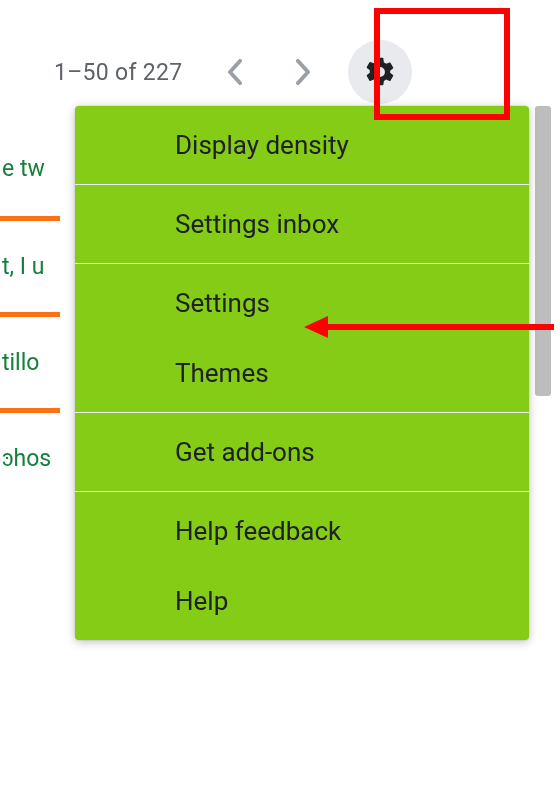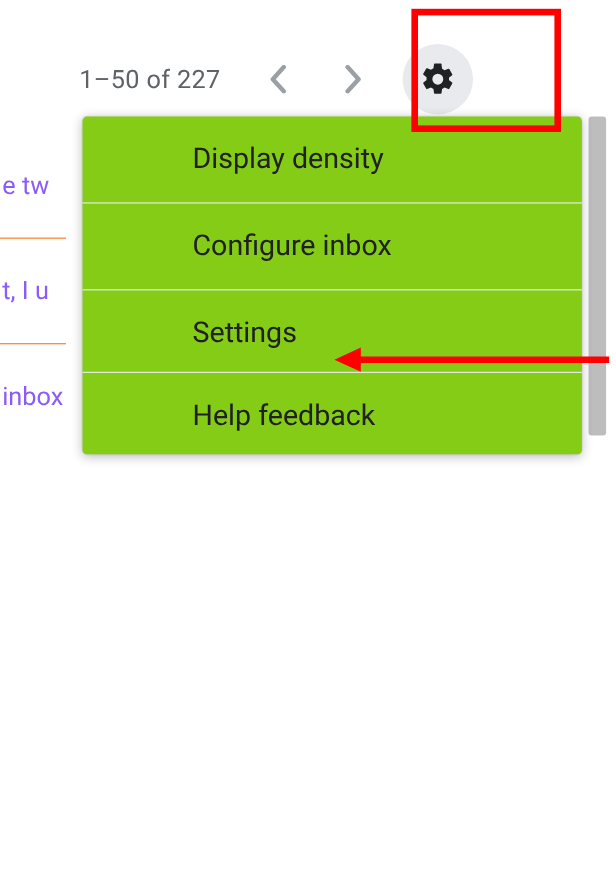"1–50 of 227" .pagination { margin-left: 72px -> 54px }
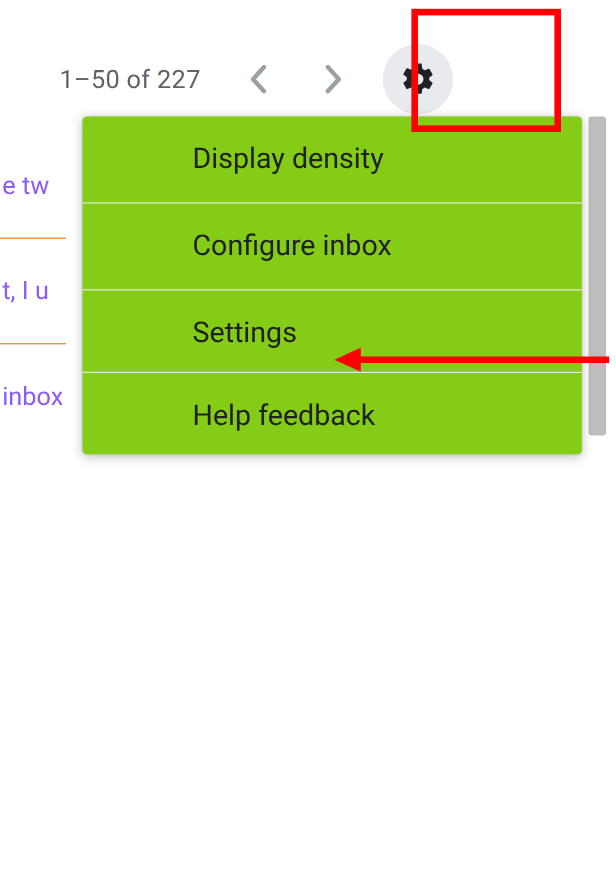"e tw" .mail-list { color: #8b5cf6 -> #15803d }
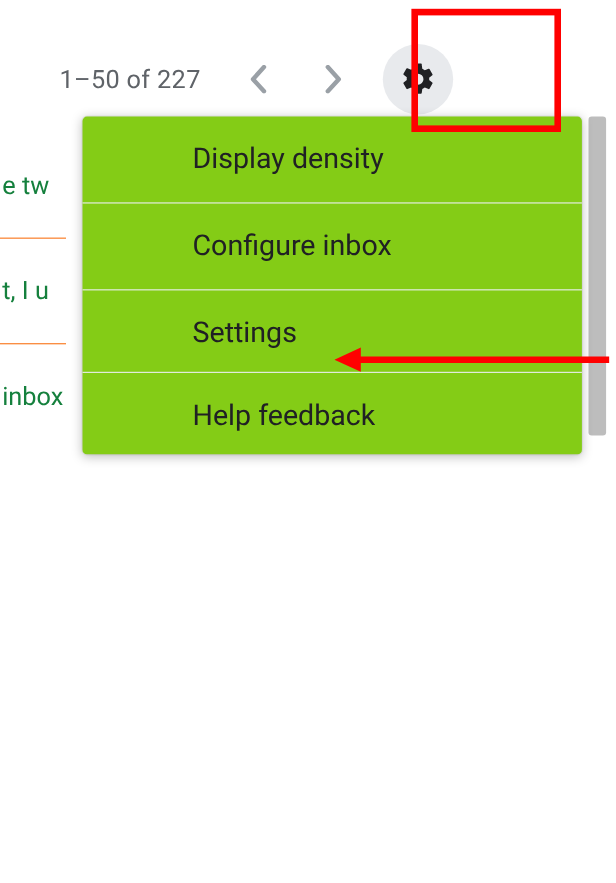"Configure inbox" div.menu-item { text: Configure -> Settings }
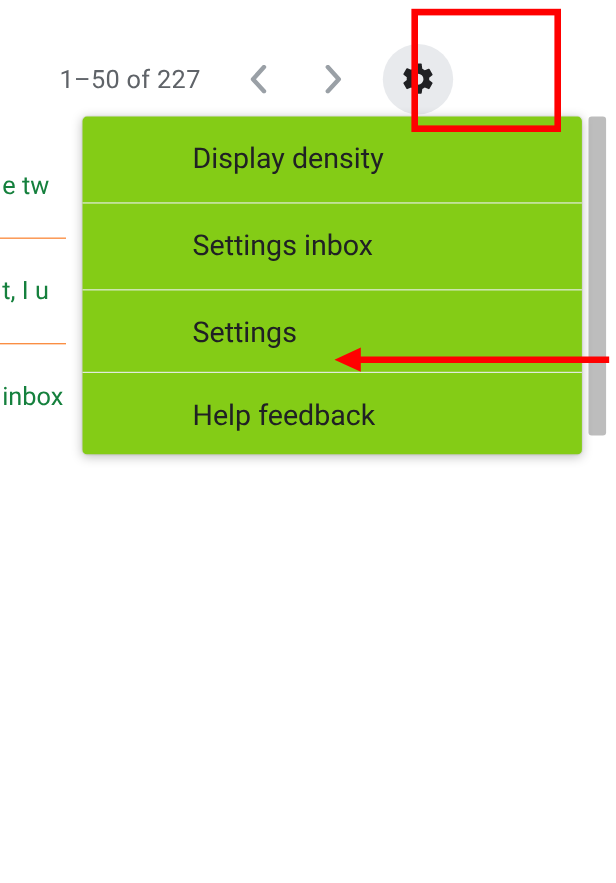"t, I u" .mail-row { border-top: 1px solid #f97316 -> 5px solid #f97316 }
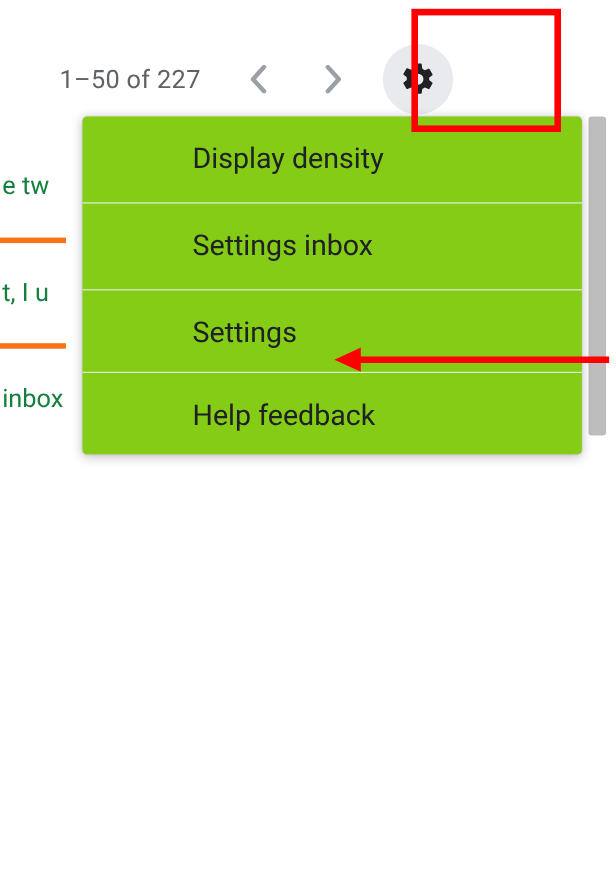"inbox" div.mail-row { text: inbox -> tillo }
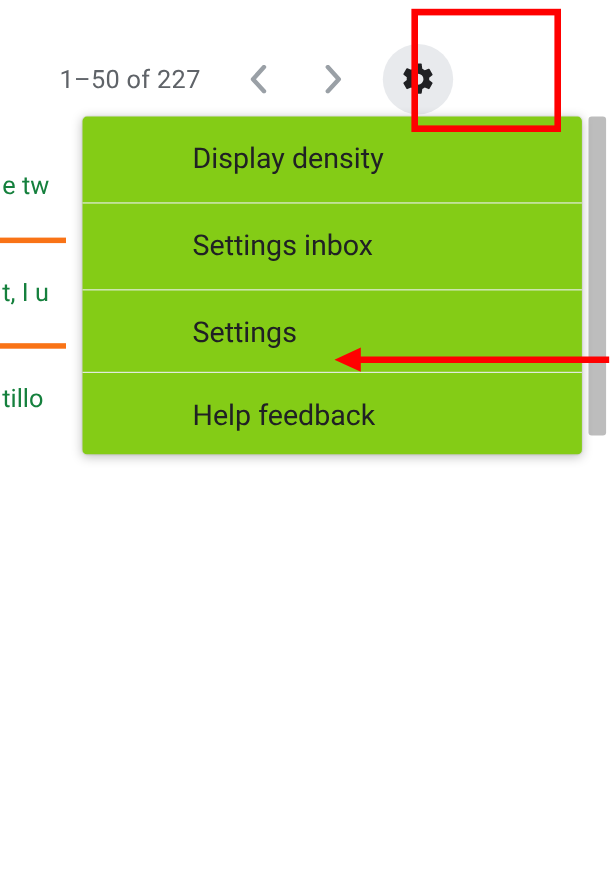"Themes" div.menu-item { html: none -> <div>Themes</div> }
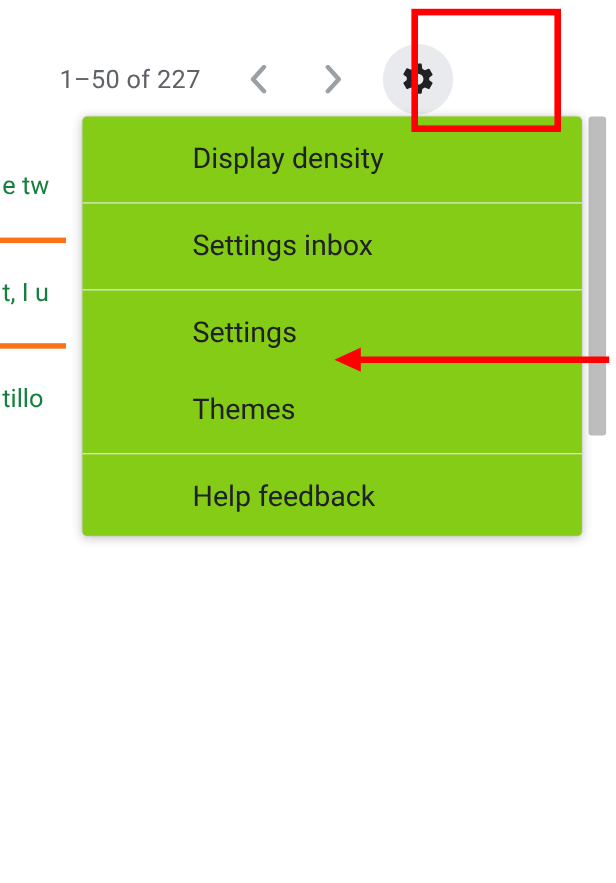"ͽhos" div.mail-row { html: none -> <div>ͽhos</div> }
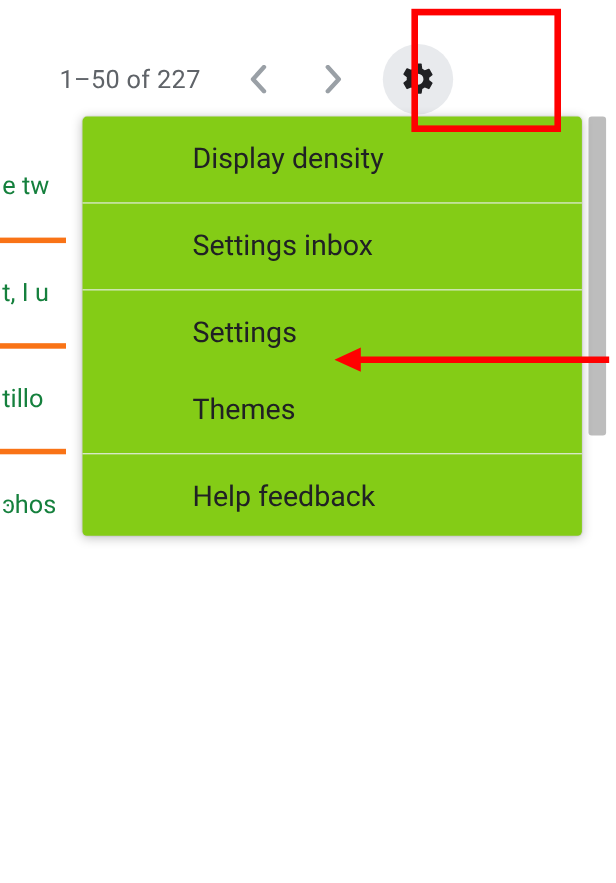"Get add-ons" div.menu-item { html: none -> <div>Get add-ons</div> }
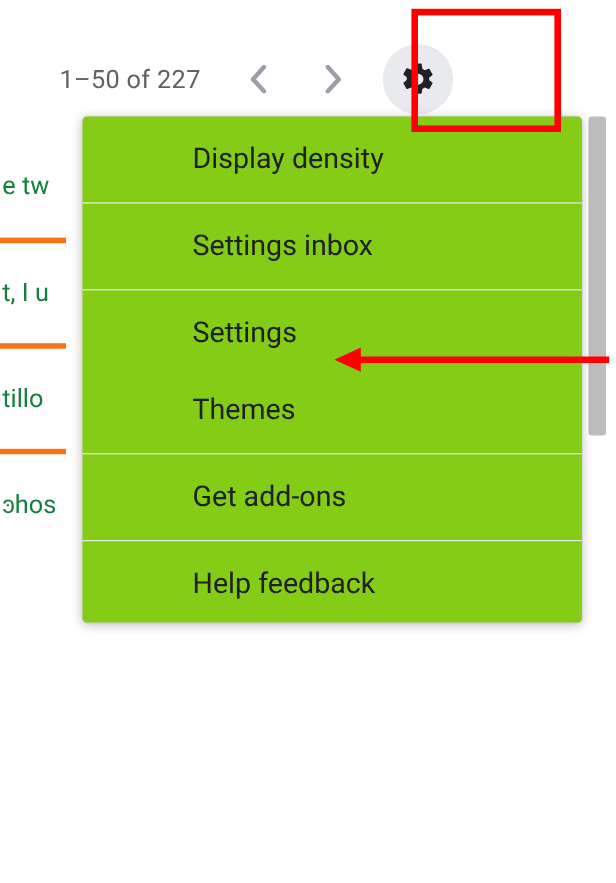"Help" div.menu-item { html: none -> <div>Help</div> }
